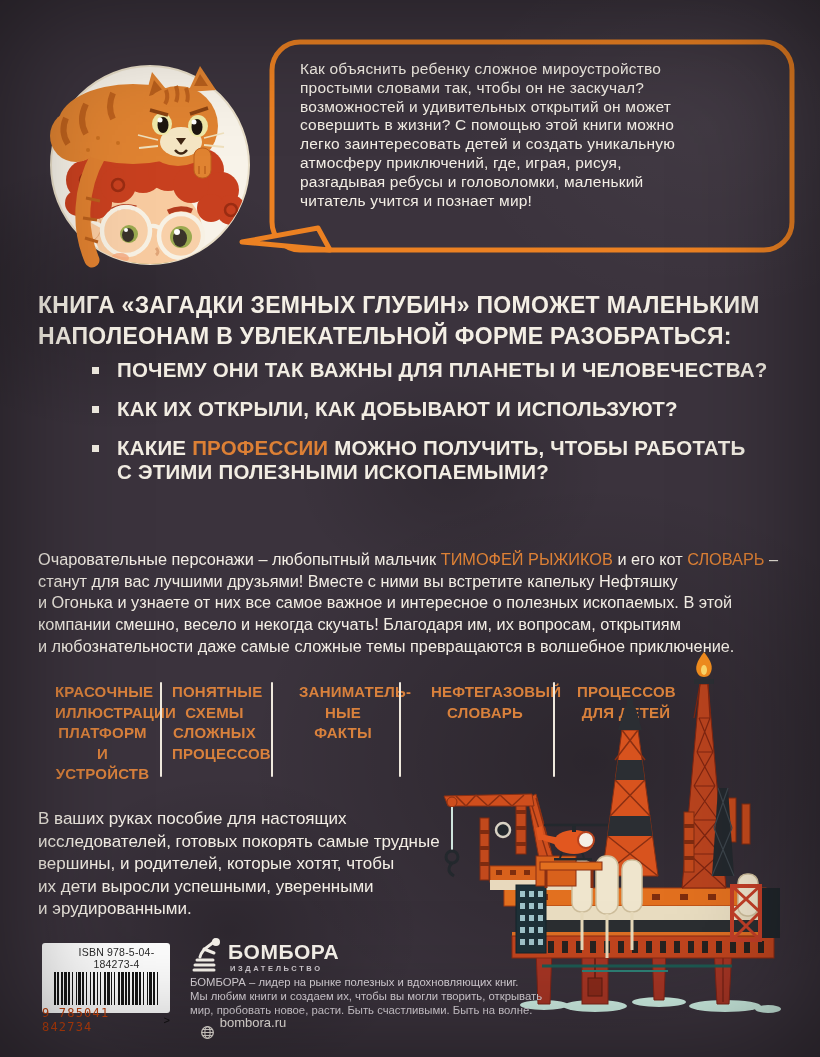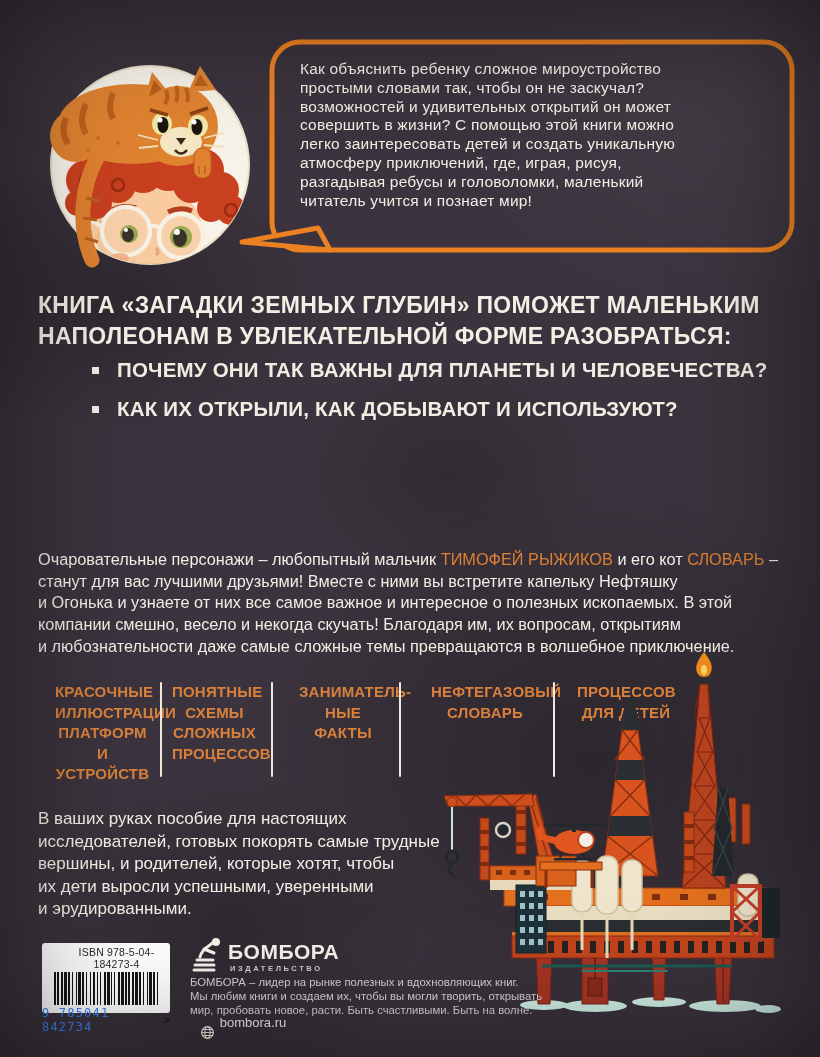"КАКИЕ ПРОФЕССИИ МОЖНО ПОЛУЧИТЬ, ЧТОБЫ" div.bullet-item { html: none -> <div> <span></span> <div> <div><span>КАКИЕ </span><span>ПРОФЕССИИ</span><span> МОЖНО ПОЛУЧИТЬ, ЧТОБЫ РАБОТАТЬ</span></div> <div><span>С ЭТИМИ ПОЛЕЗНЫМИ ИСКОПАЕМЫМИ?</span></div> </div> </div> }
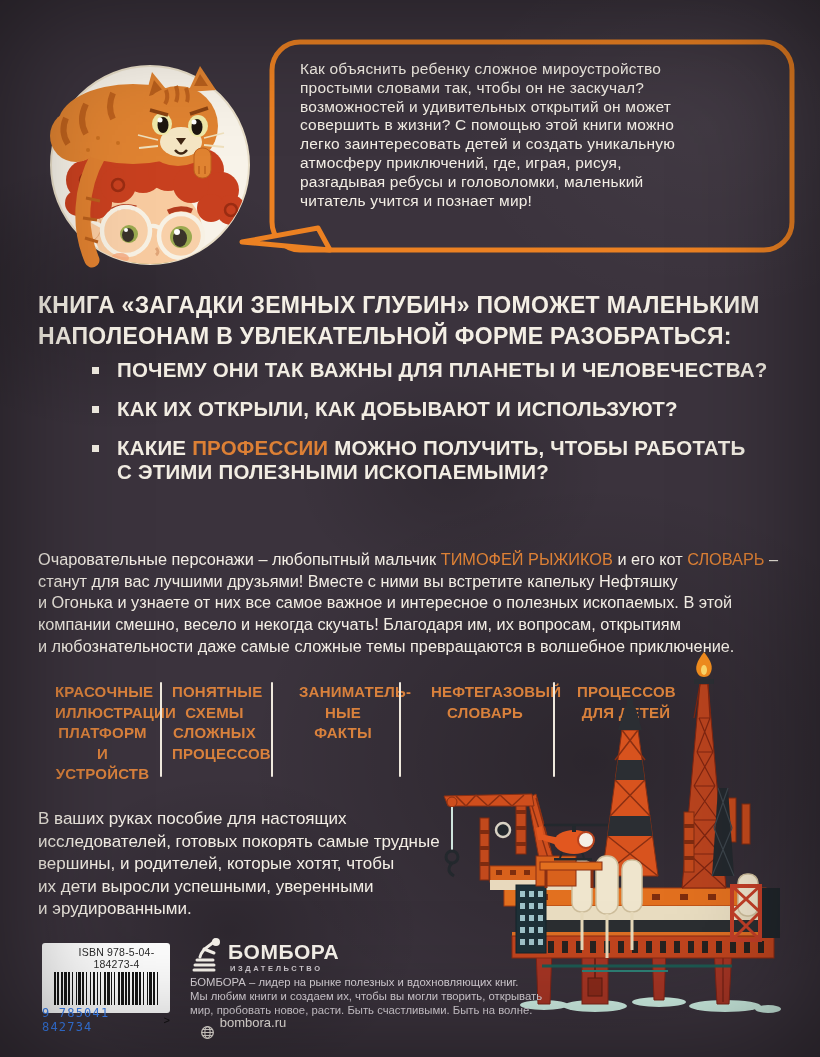"9 785041 842734" .digits { color: #3b82f6 -> #c2410c }
